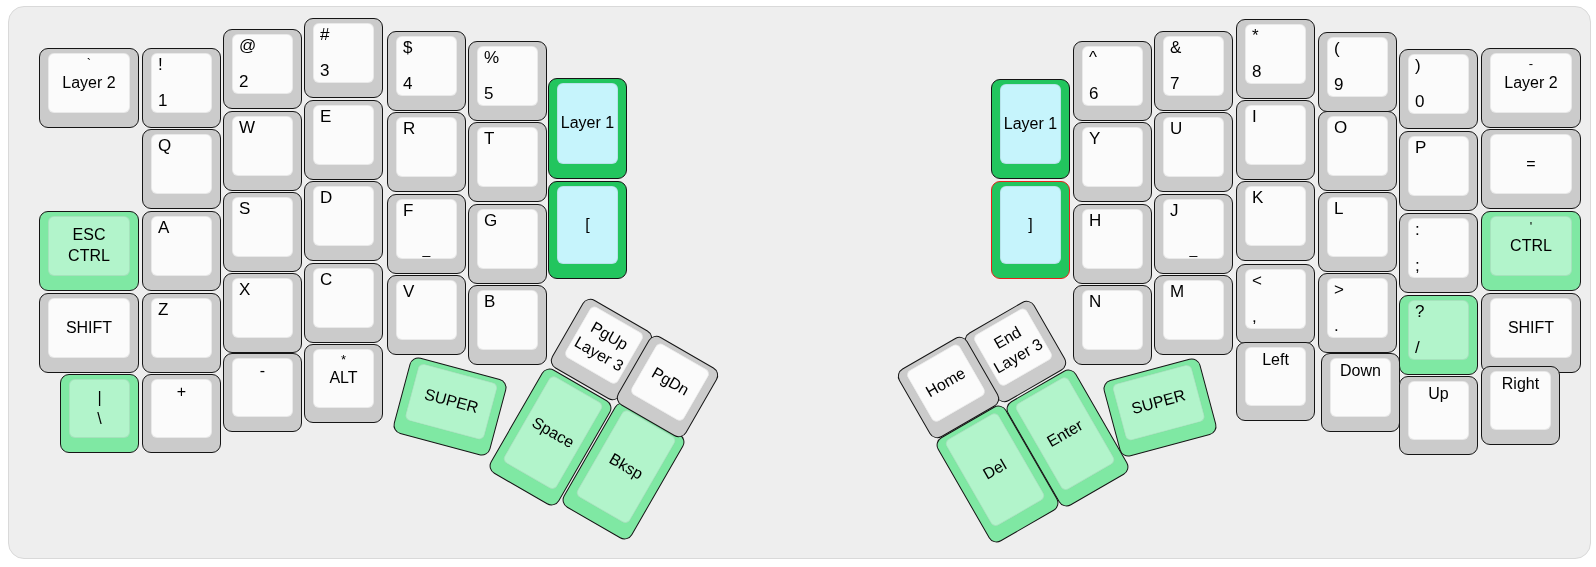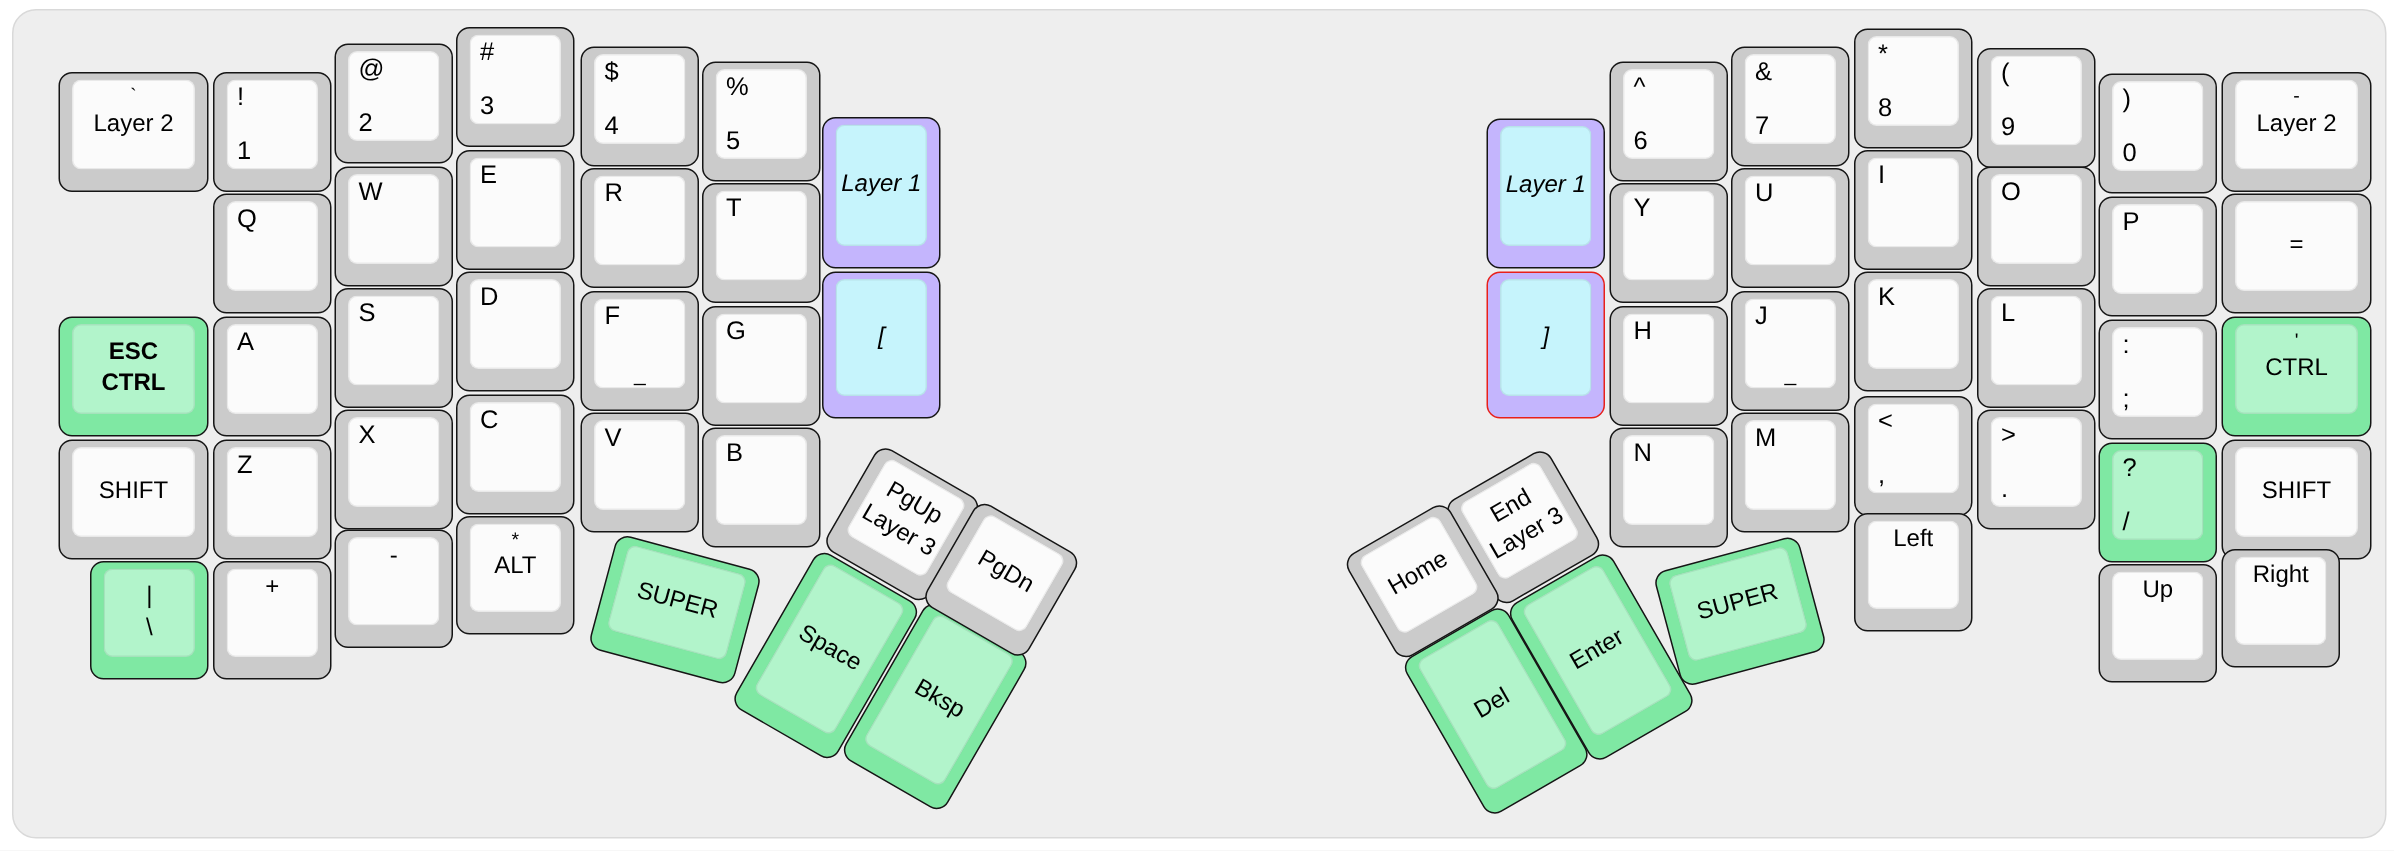"Layer 1" .key.blue { background: #c4b5fd -> #22c55e; font-style: italic -> none }
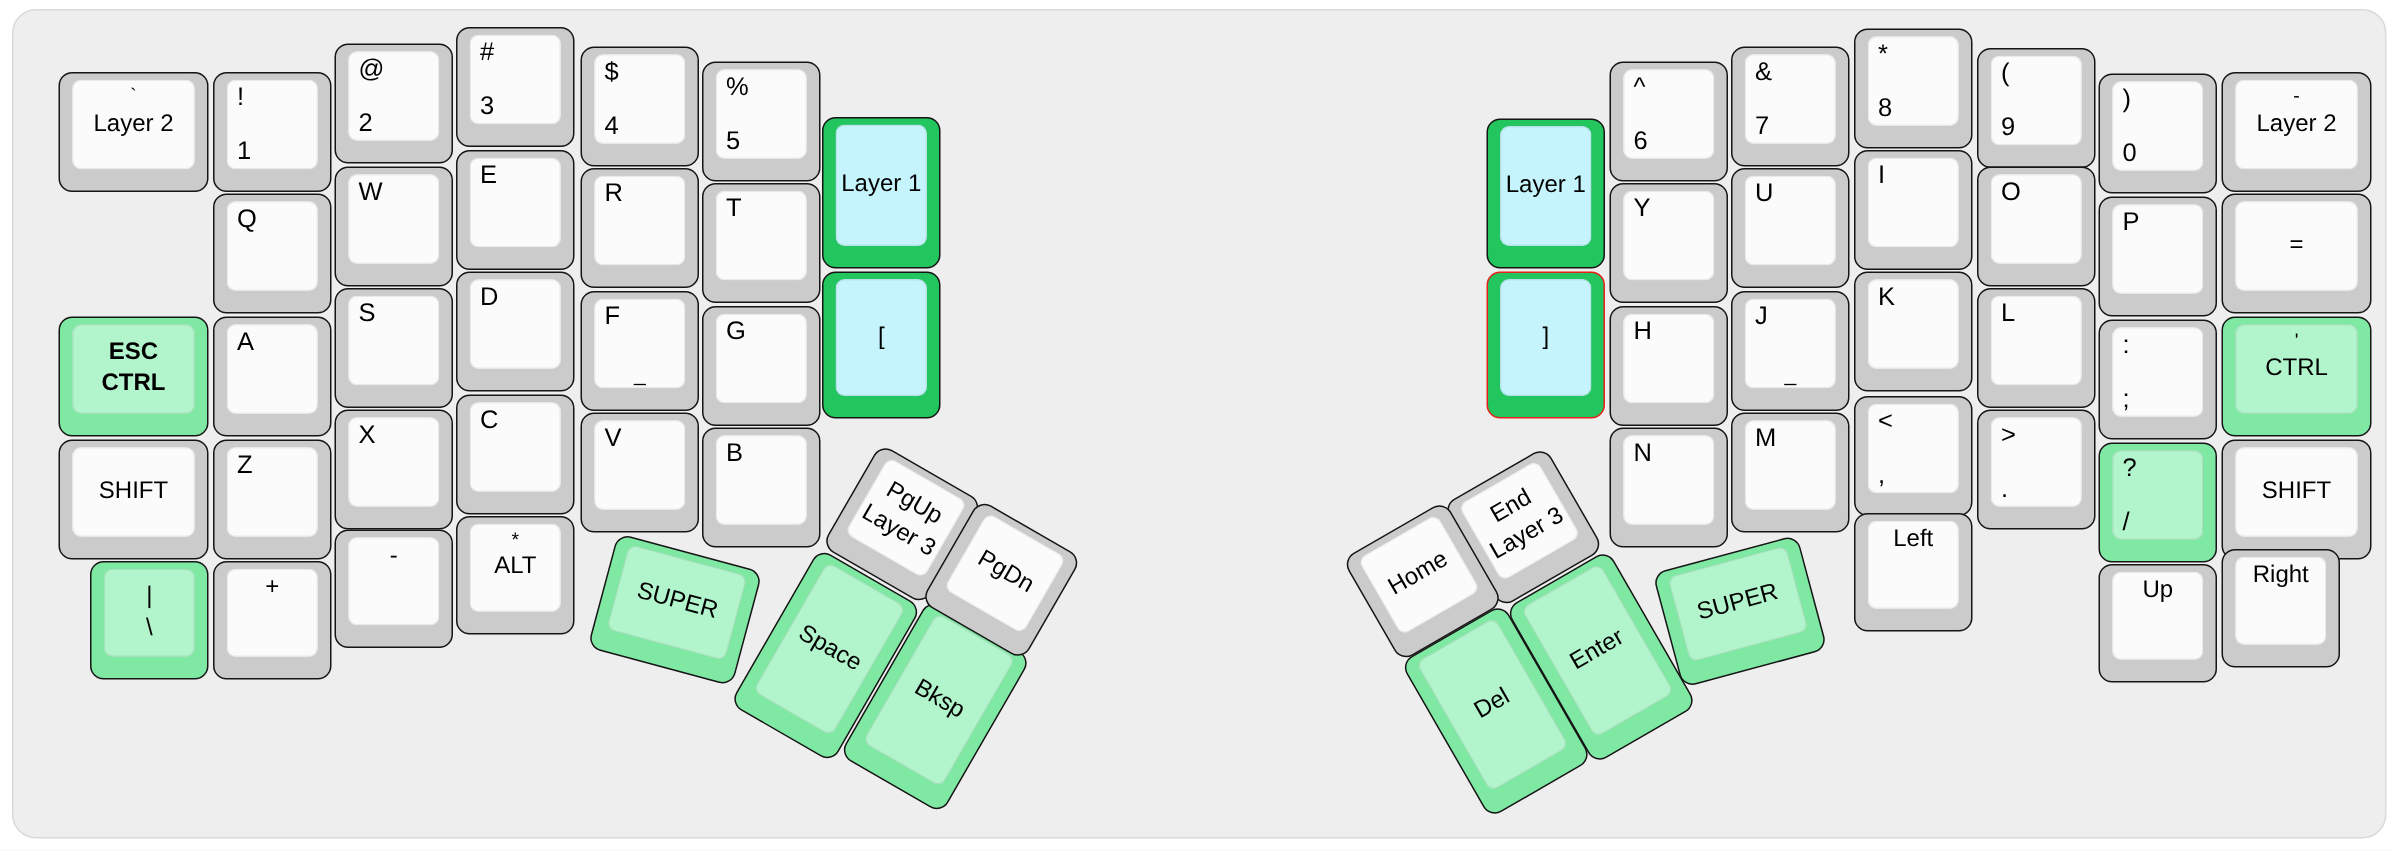"ESC" div.key { font-weight: bold -> none }
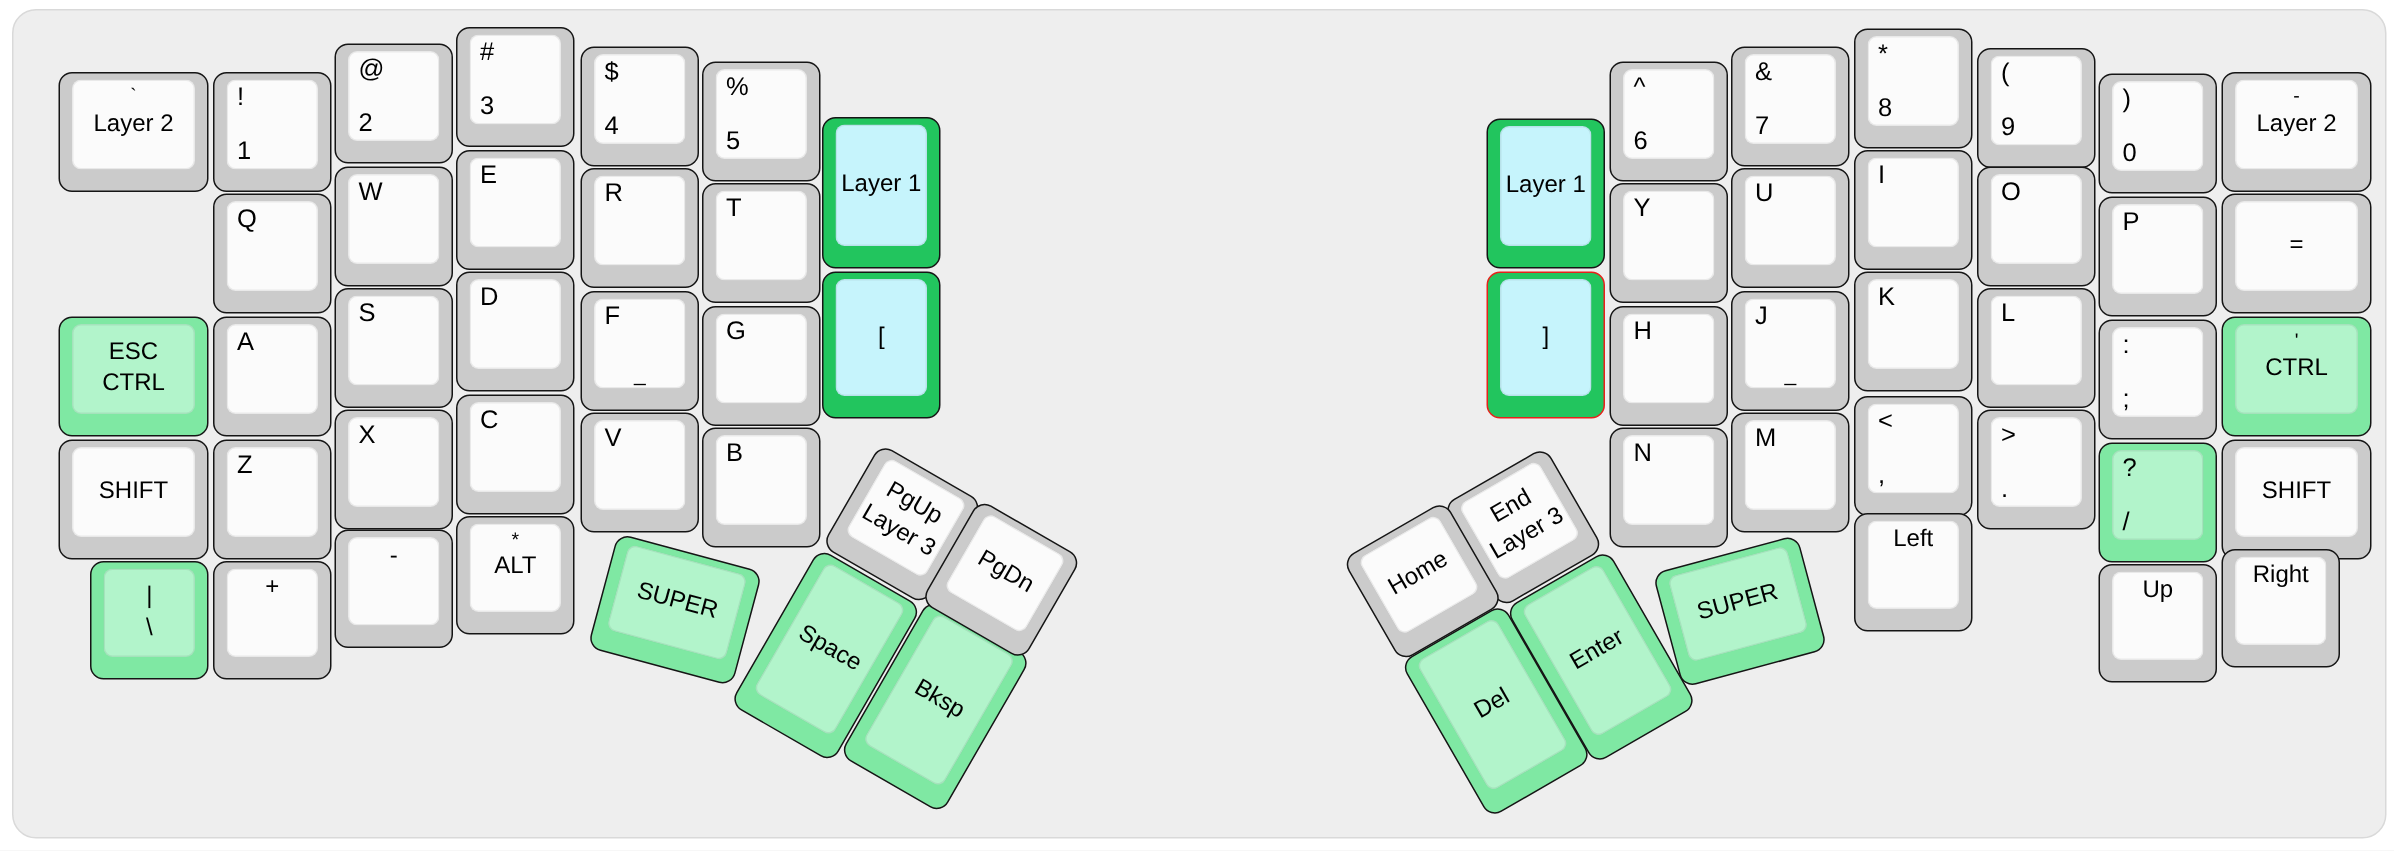"Down" div.key { html: none -> <div> <div> <div>Down</div> </div> </div> }
